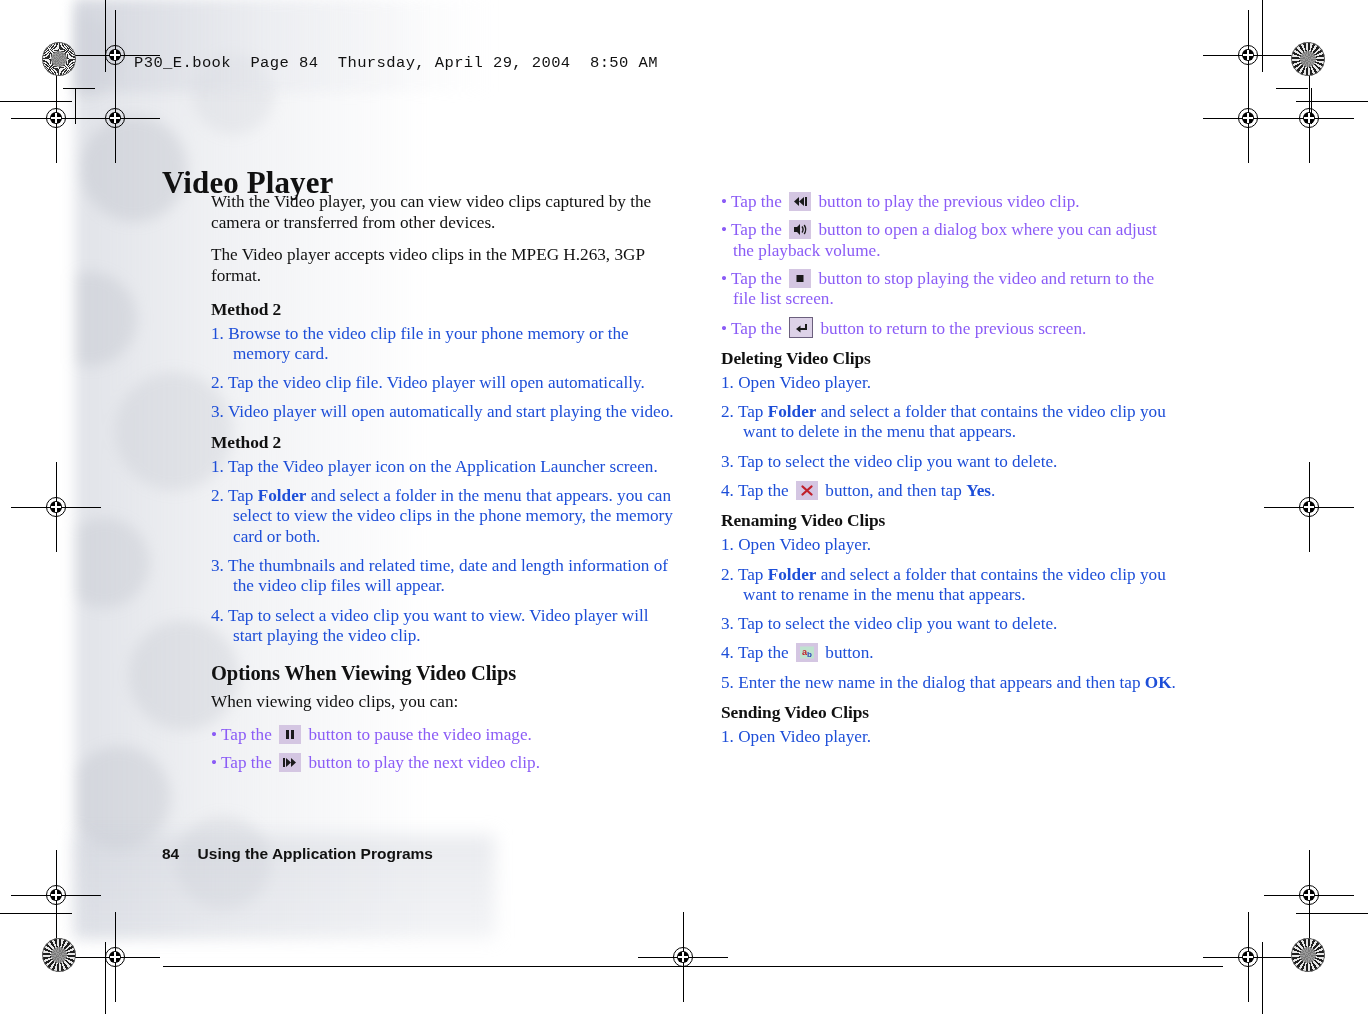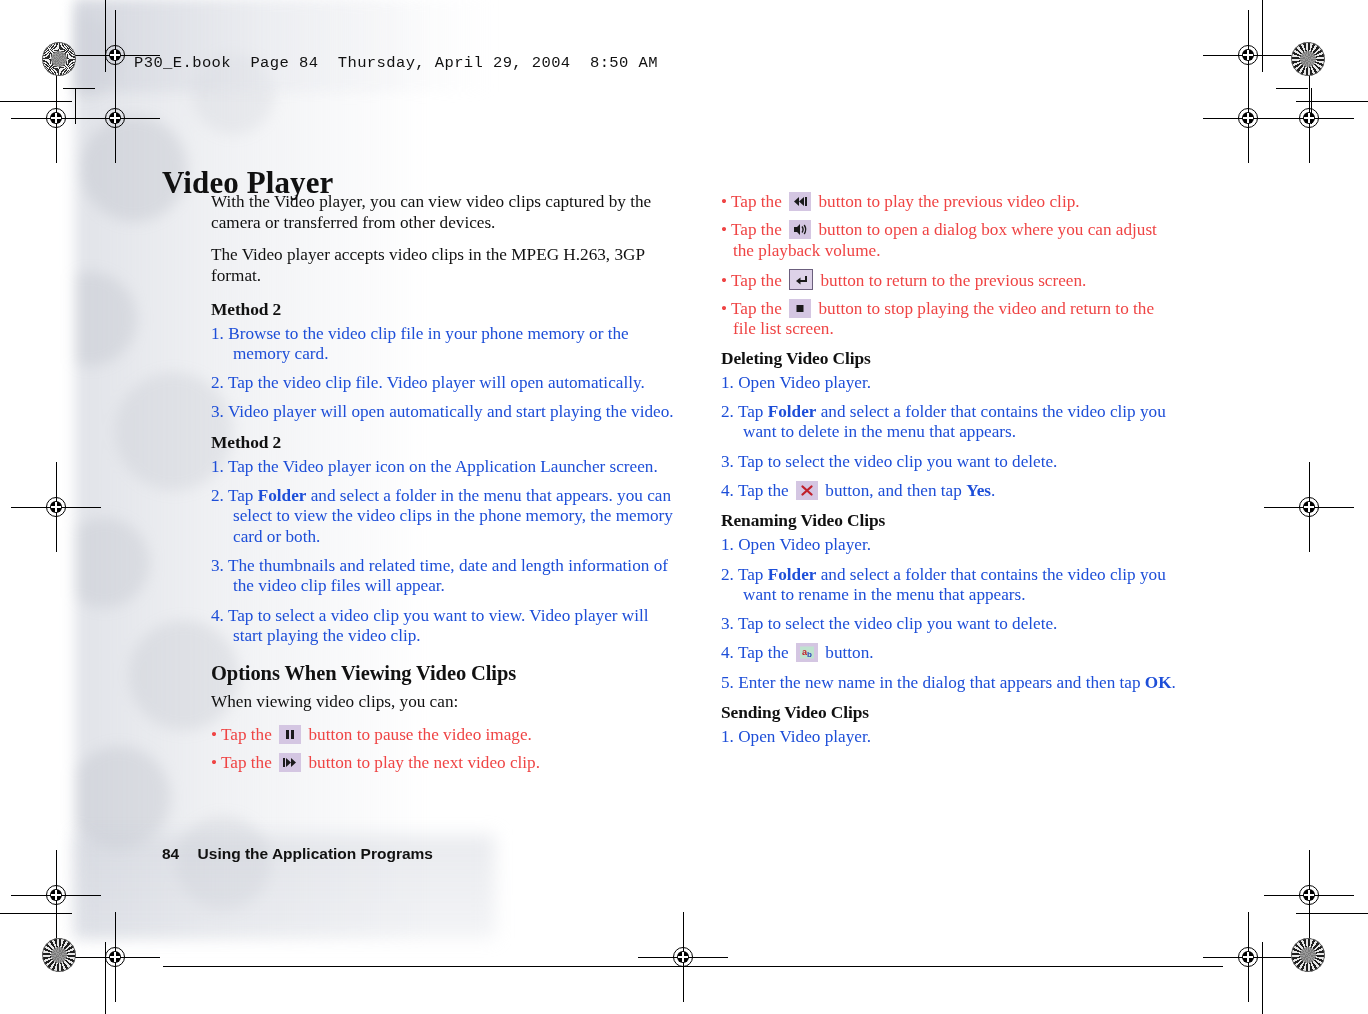"• Tap the button to" .bullet { color: #ef4444 -> #8b5cf6 }
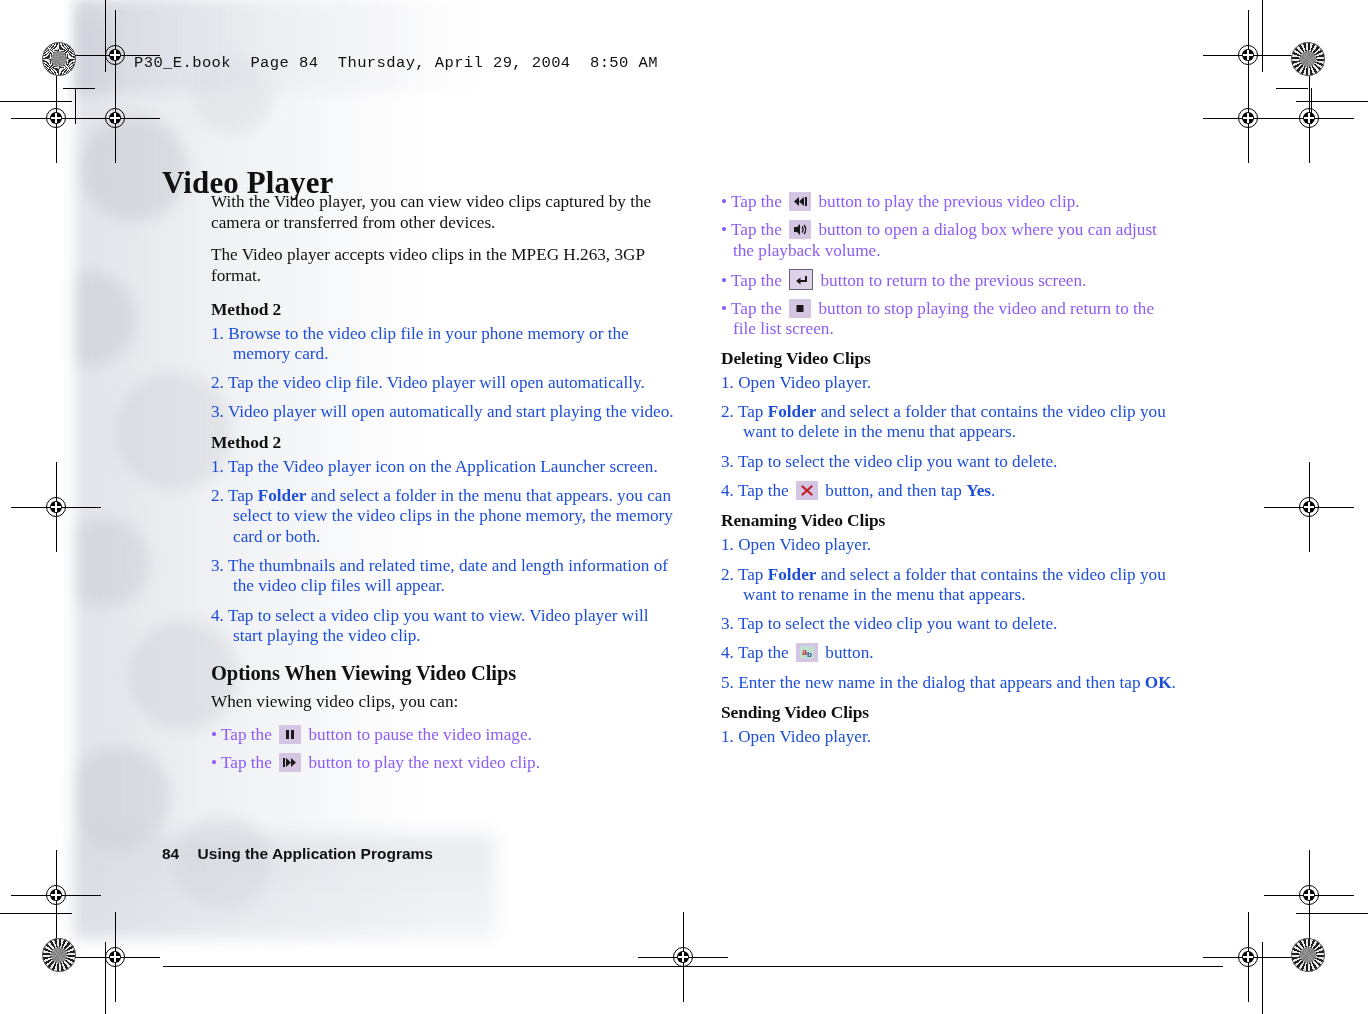"• Tap the button to return" p.bullet { order: before "• Tap the button to stop" -> after "• Tap the button to stop" }
